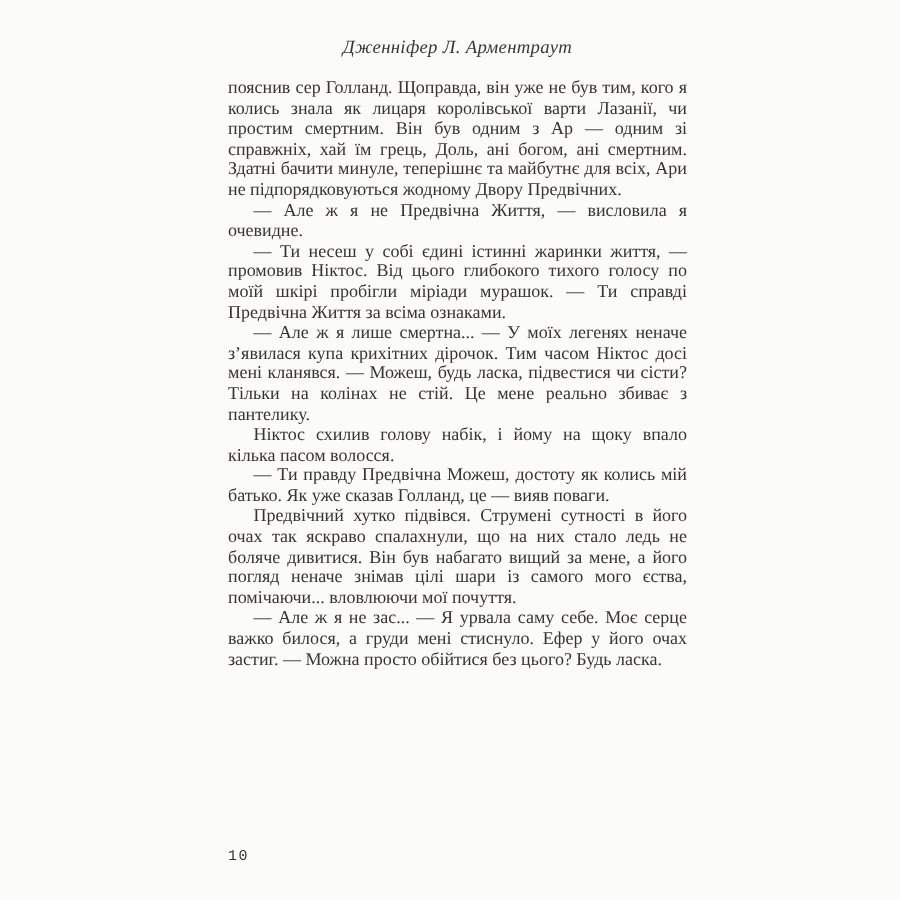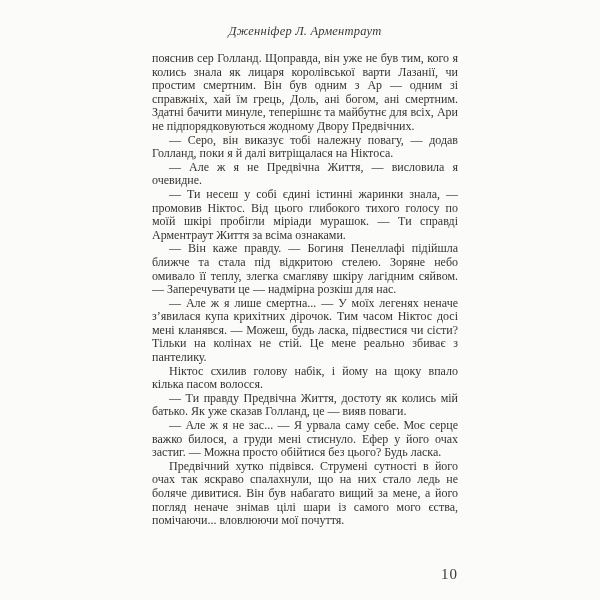"— Серо, він виказує тобі" p.indent { html: <p><span>— Серо, він виказує тобі належну повагу, — додав Голланд, поки я й далі витріщалася на Ніктоса.</span></p> -> none }
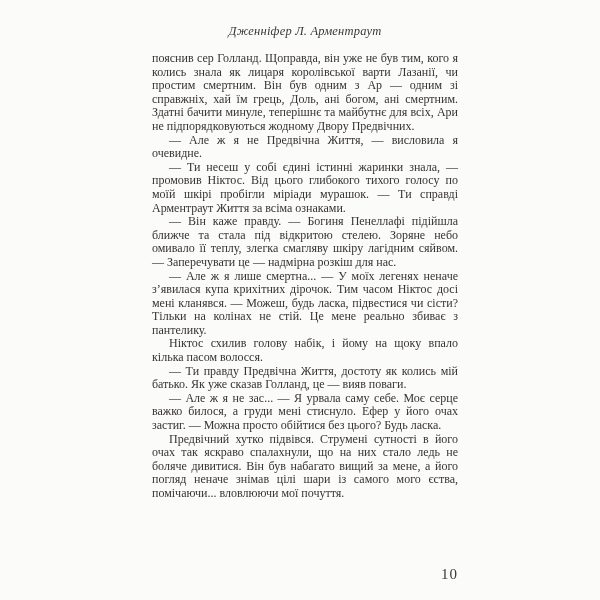"— Ти несеш у собі" span { text: знала -> життя }
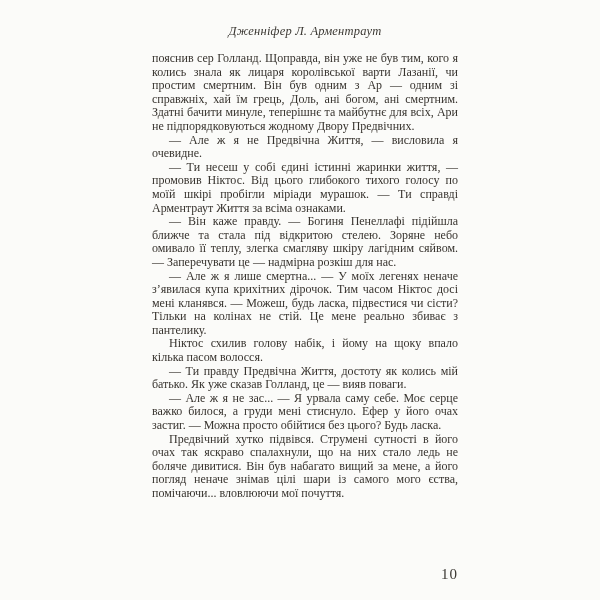"Арментраут Життя за всіма ознаками." span { text: Арментраут -> Предвічна }
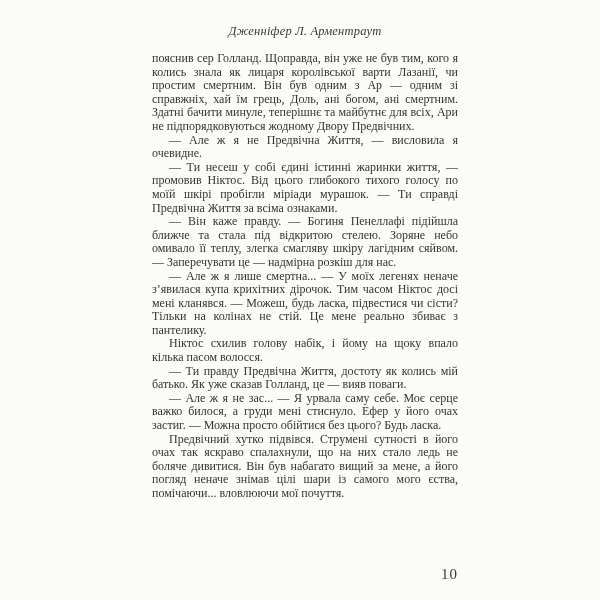"— Він каже правду. —" p.indent { html: <p><span>— Він каже правду. — Богиня Пенеллафі підійшла ближче та стала під відкритою стелею. Зоряне небо омивало її теплу, злегка смагляву шкіру лагідним сяйвом. — Заперечувати це — надмірна розкіш для нас.</span></p> -> none }
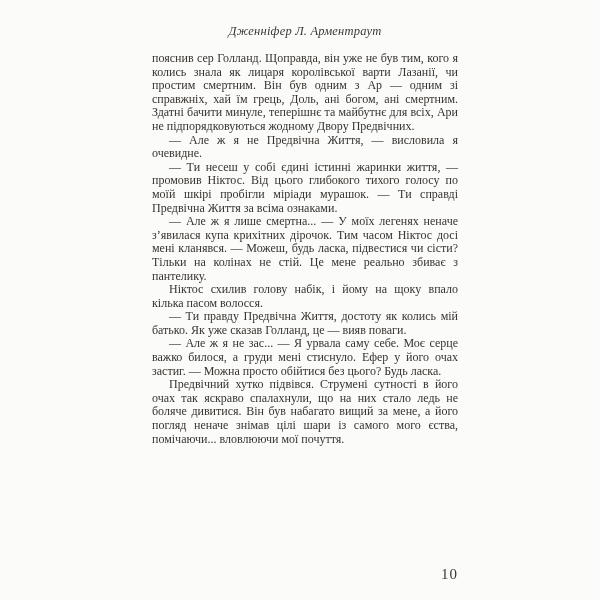"Предвічна Життя, достоту як колись" span { text: Життя -> Можеш }
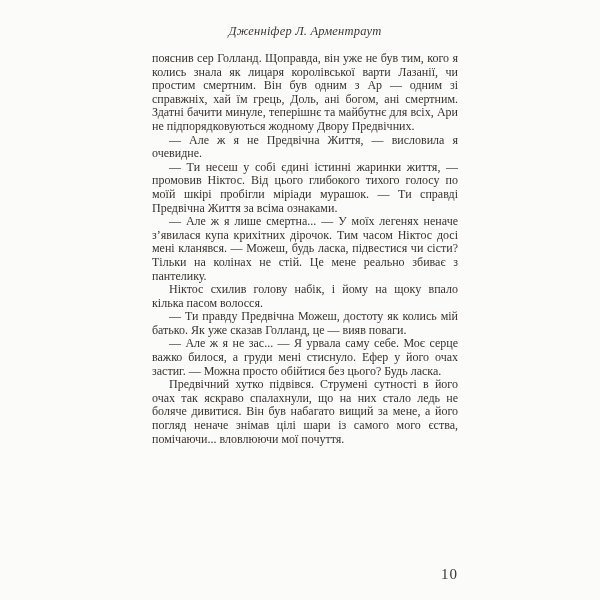"— Але ж я не зас..." p.indent { order: before "Предвічний хутко підвівся. Струмені" -> after "Предвічний хутко підвівся. Струмені" }
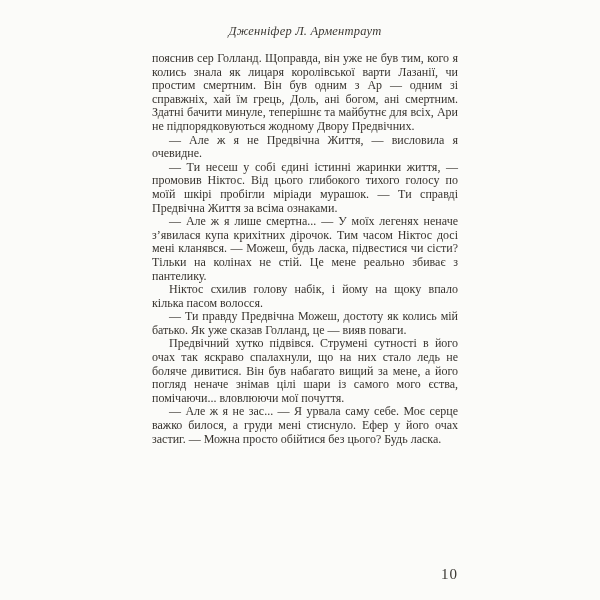"10" .page-number { font-family: none -> Liberation Mono, monospace; font-size: 15px -> 10px; text-align: right -> left }
